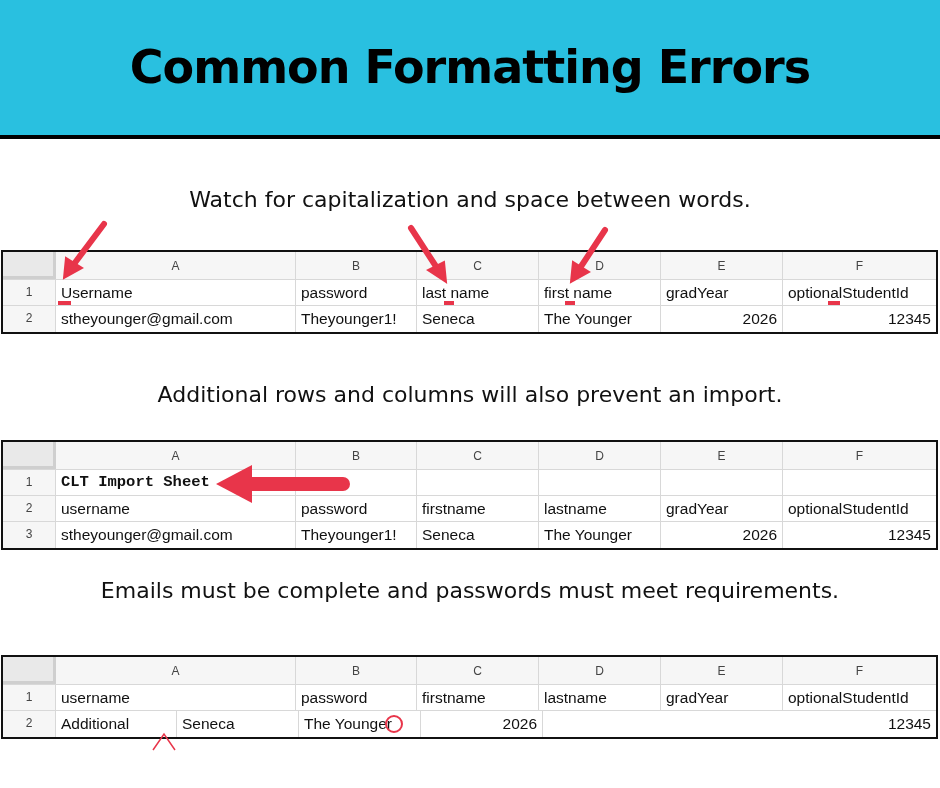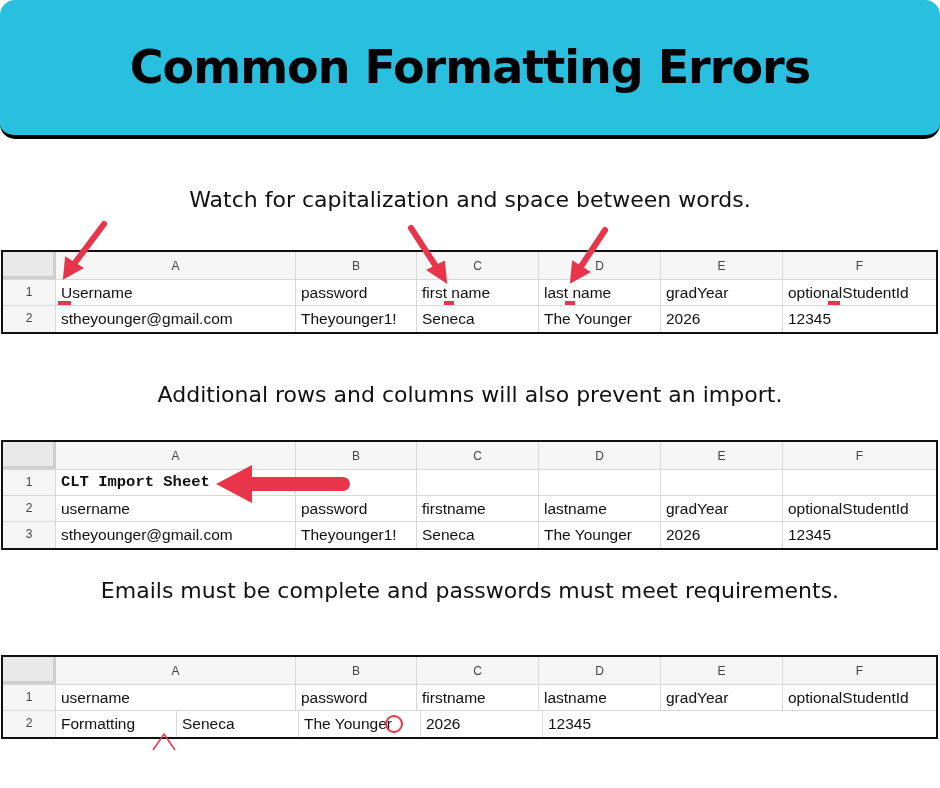"Common Formatting Errors" .banner { border-radius: 15px -> none }
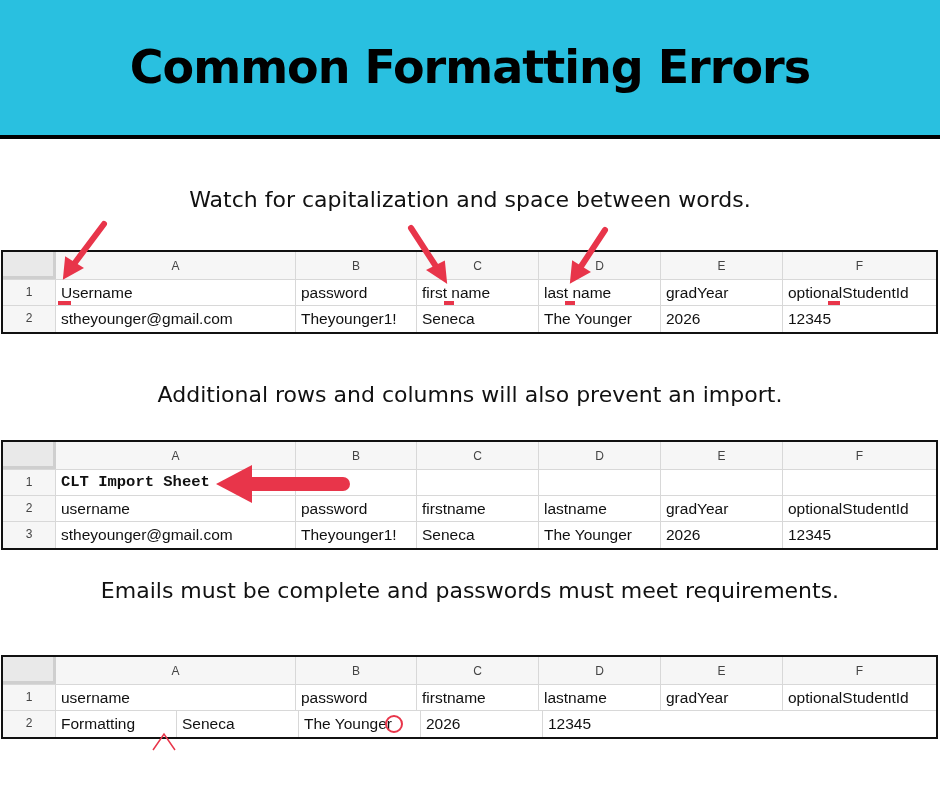"first name" div.cell { order: before "last name" -> after "last name" }
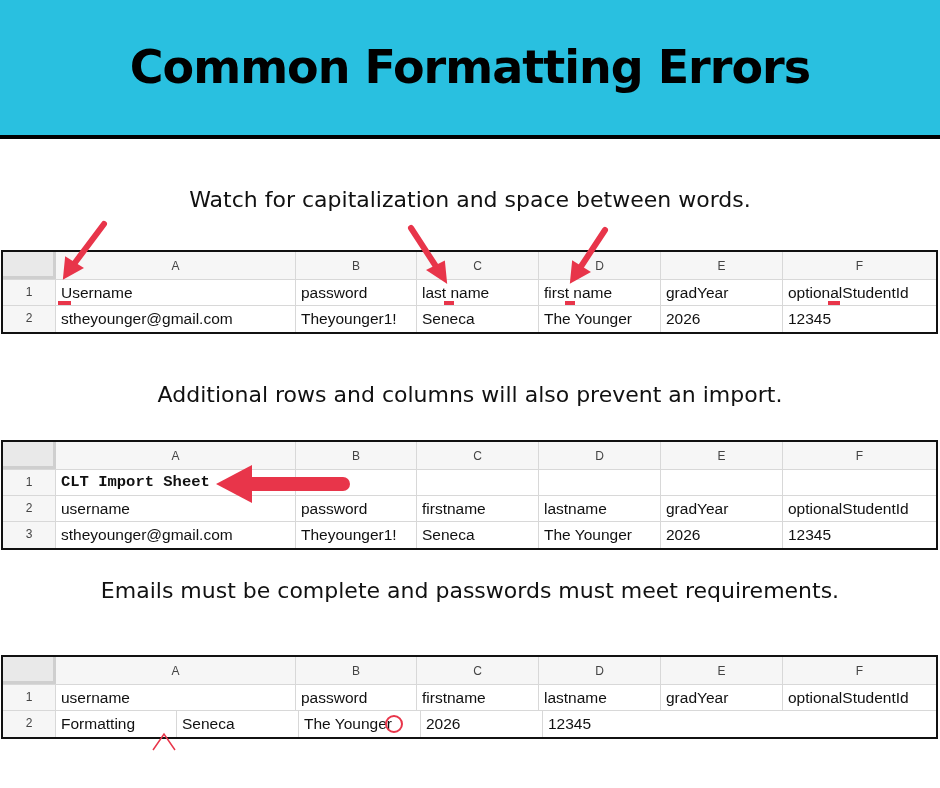"2026" .num { text-align: none -> right }
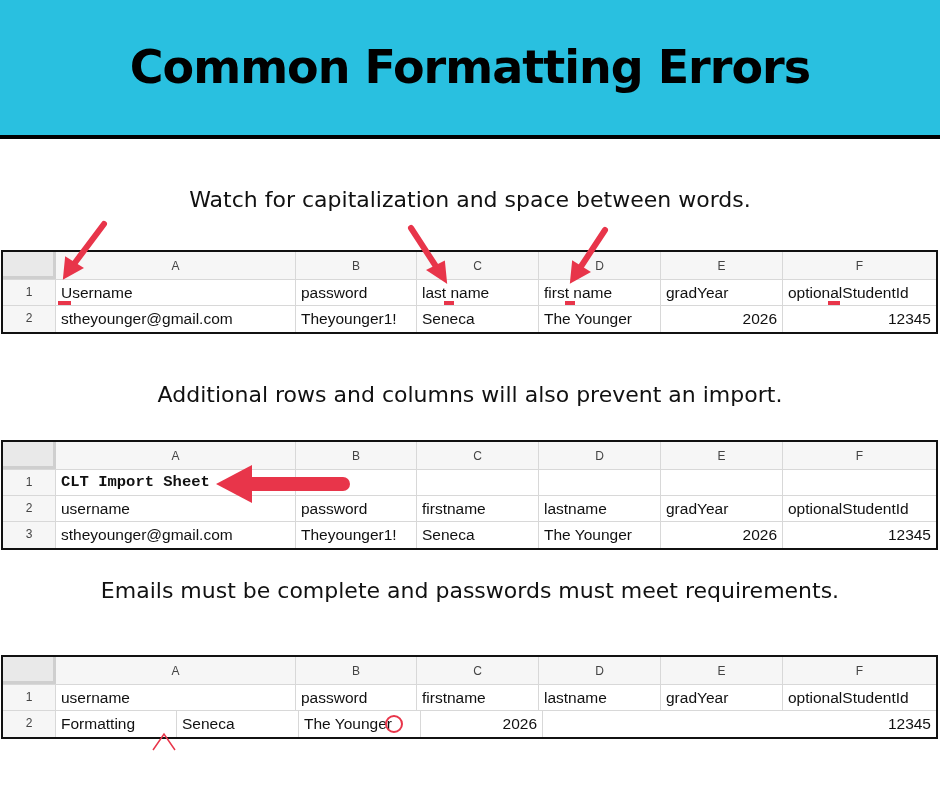"Formatting" div.cell { text: Formatting -> Additional }
